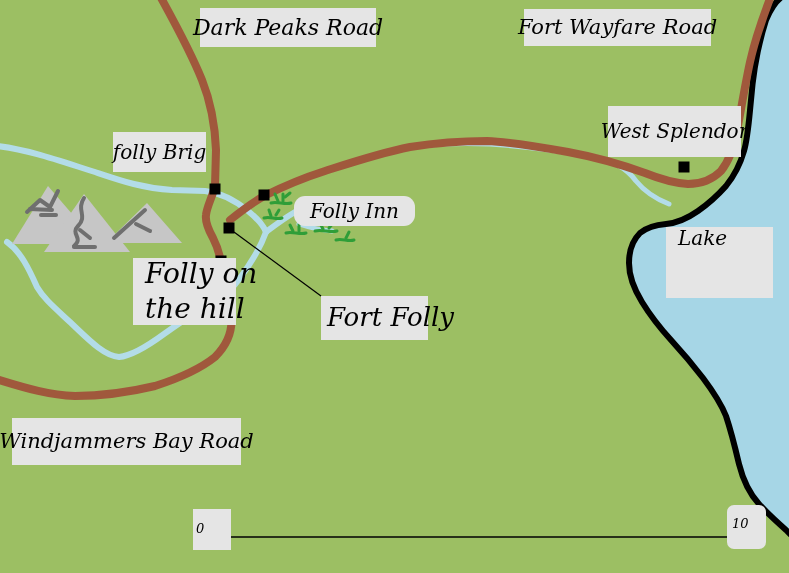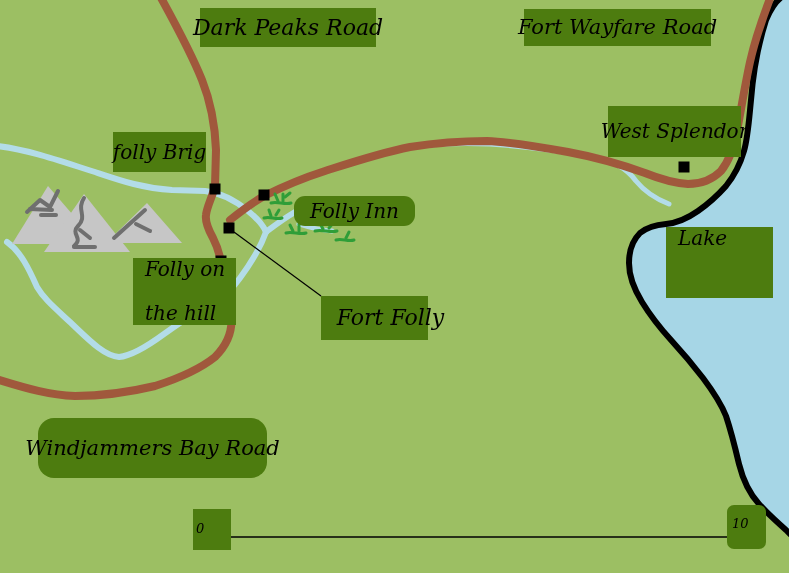"Dark Peaks Road" .map-label { background: #4d7c0f -> #e5e5e5 }
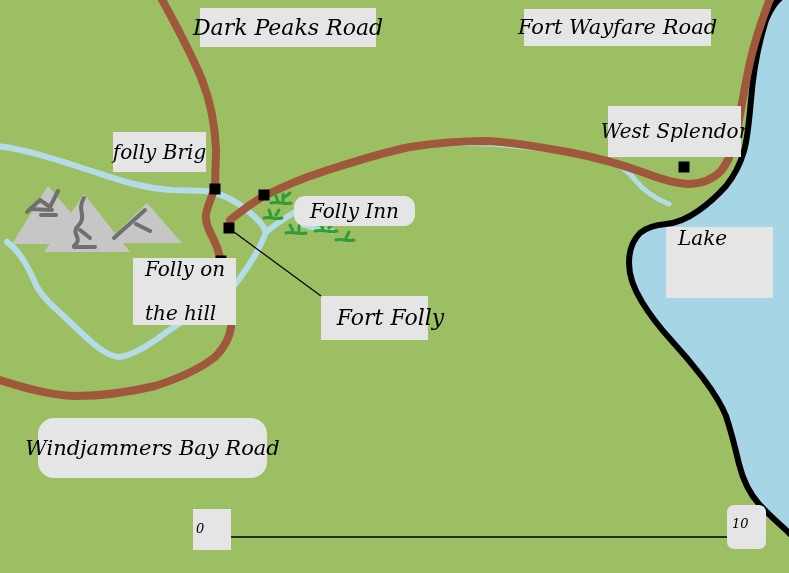"Folly on" .lbl-folly-hill { font-size: 20px -> 28px }
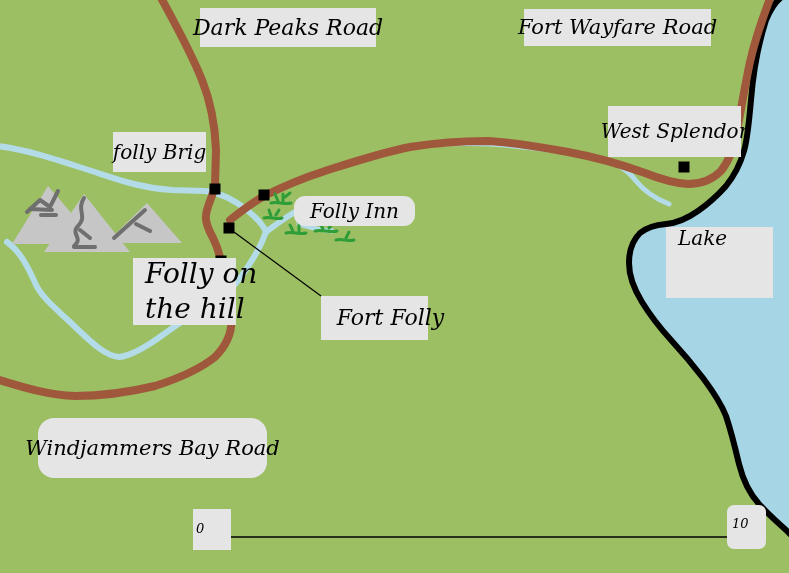"Fort Folly" .lbl-fort-folly { font-size: 22px -> 26px }
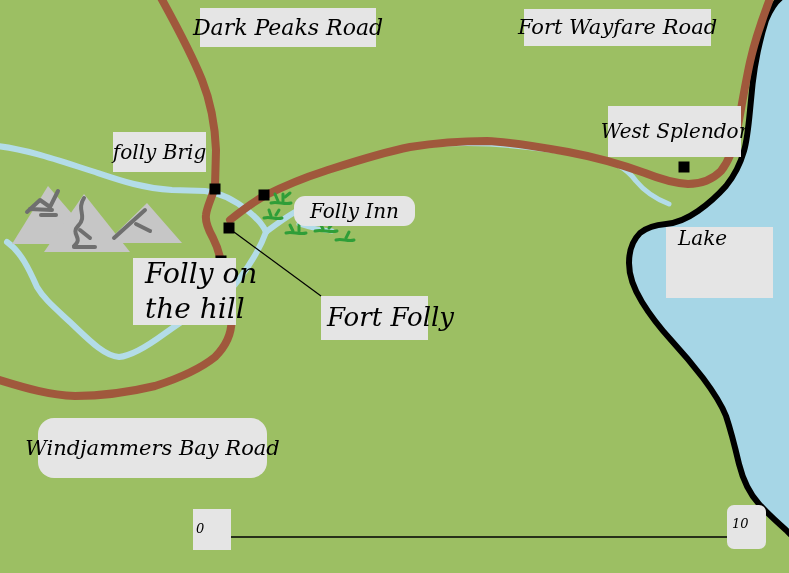"Windjammers Bay Road" .lbl-windjammers { border-radius: 16px -> none; height: 60px -> 47px; left: 38px -> 12px }
